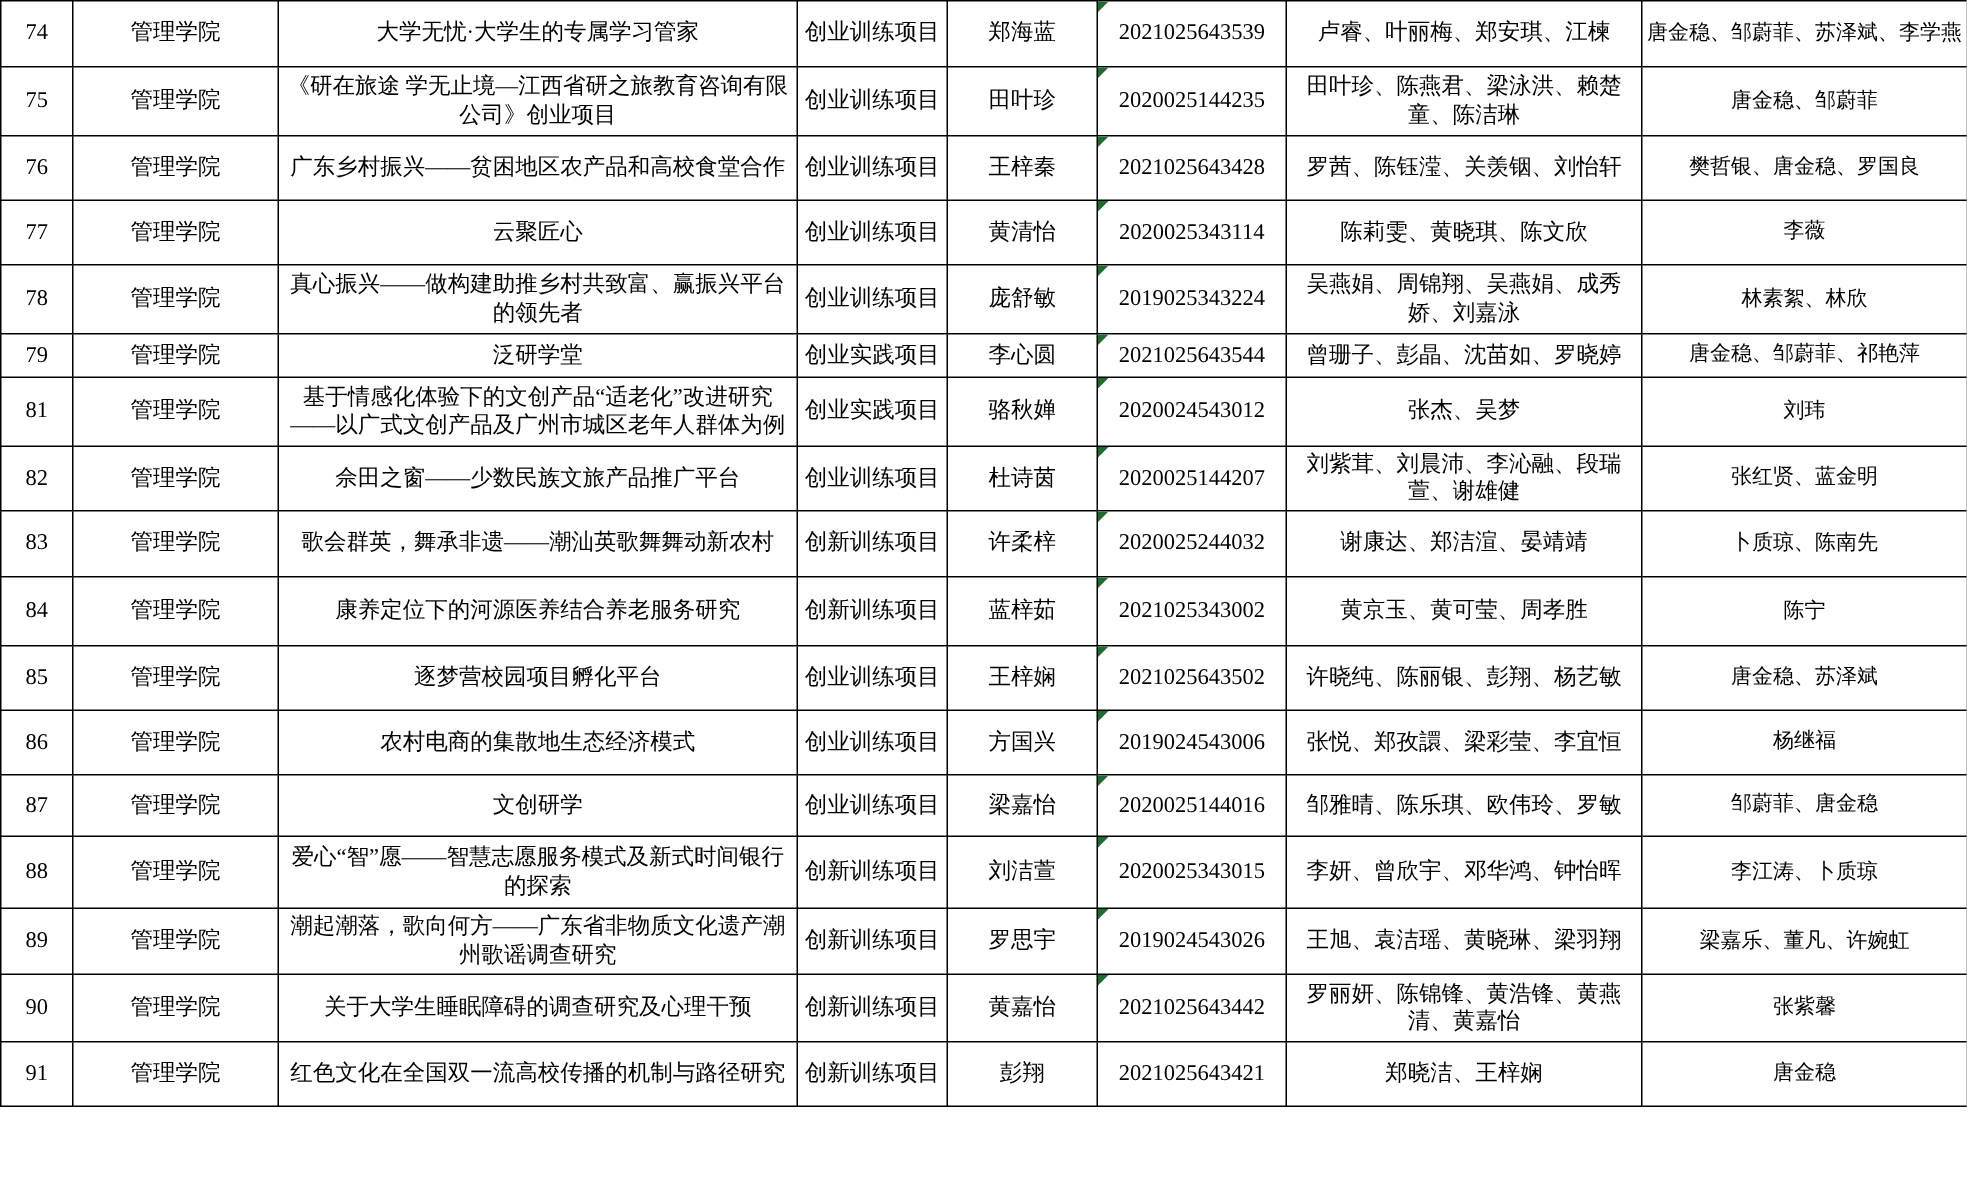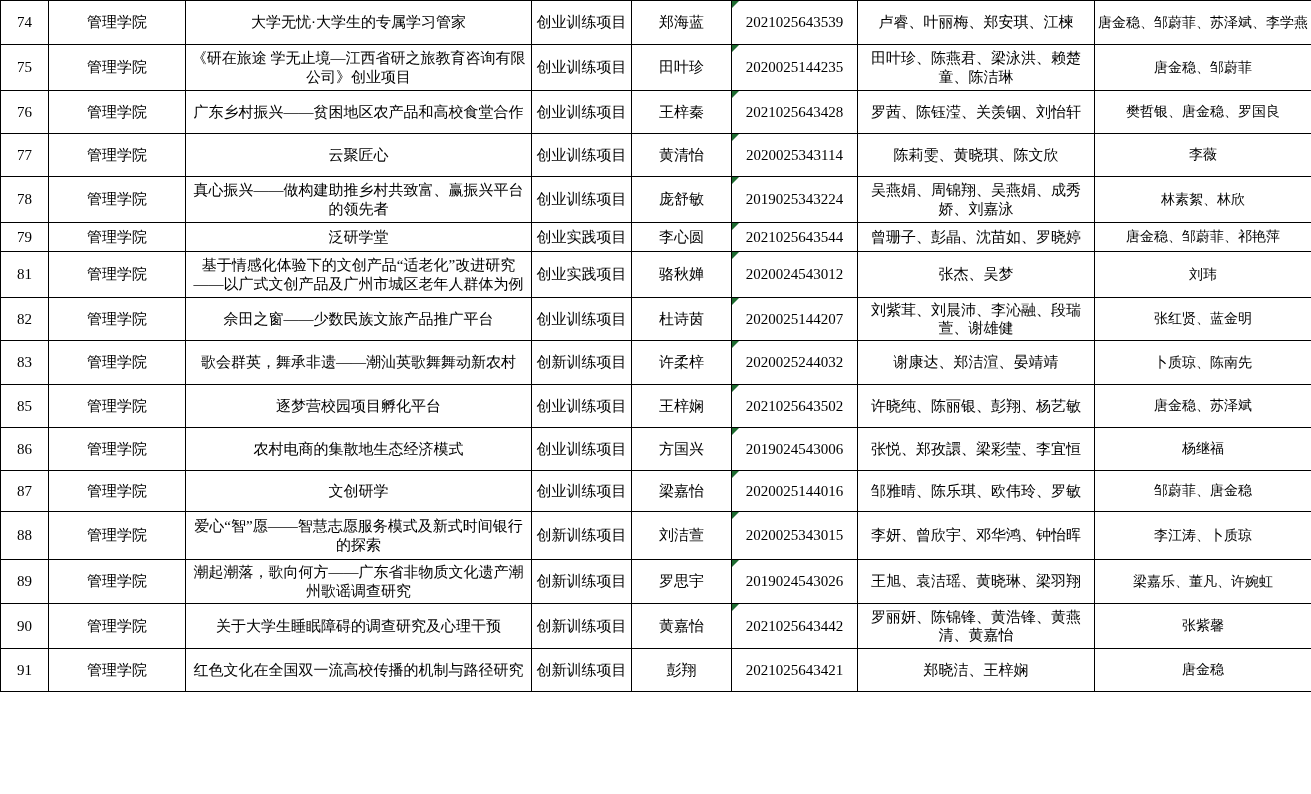"84" tr { html: none -> <tr> <td>84</td> <td>管理学院</td> <td>康养定位下的河源医养结合养老服务研究</td> <td>创新训练项目</td> <td>蓝梓茹</td> <td><span></span><span>2021025343002</span></td> <td>黄京玉、黄可莹、周孝胜</td> <td>陈宁</td> </tr> }
